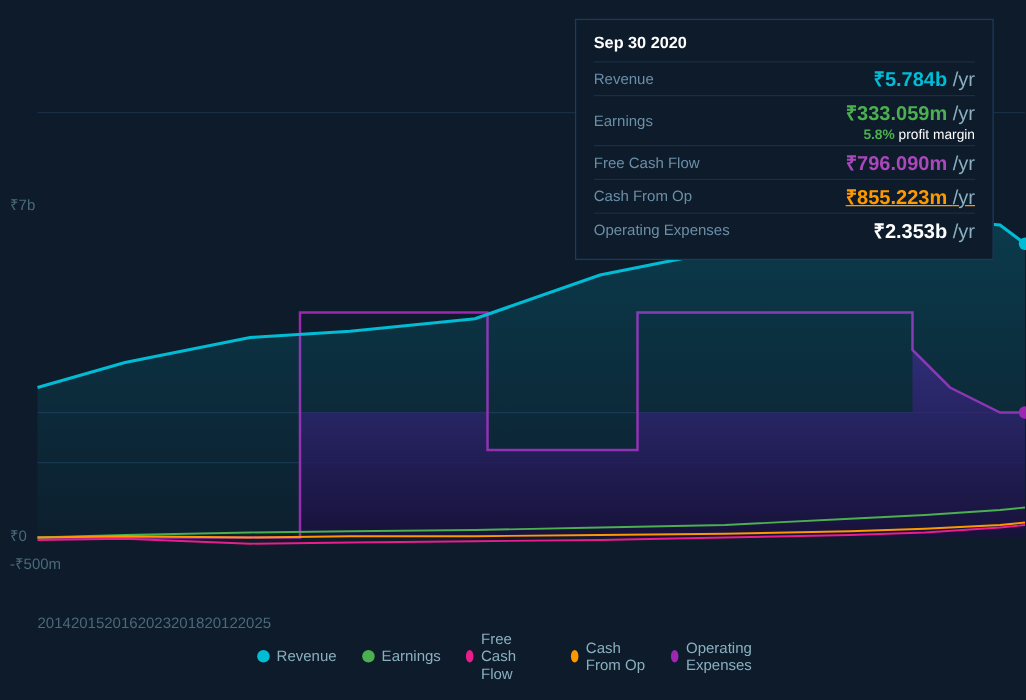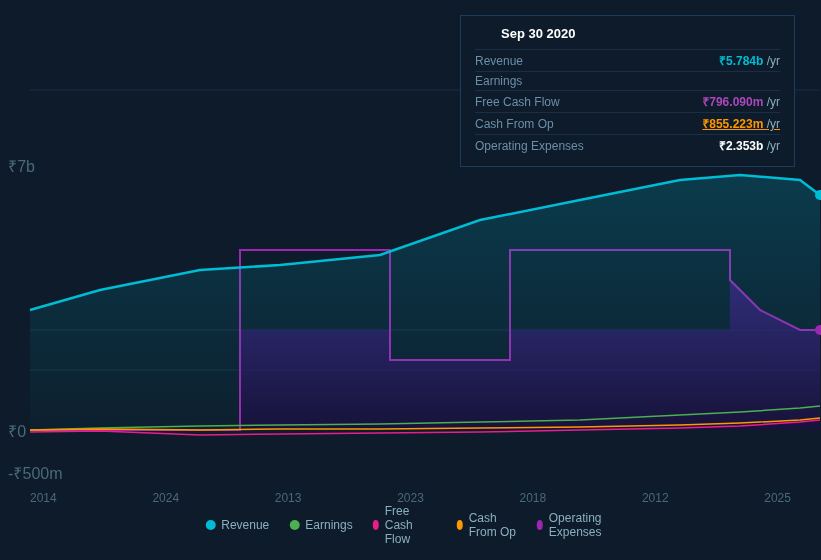"Sep 30 2020" .tooltip-title { margin-left: 26px -> none }
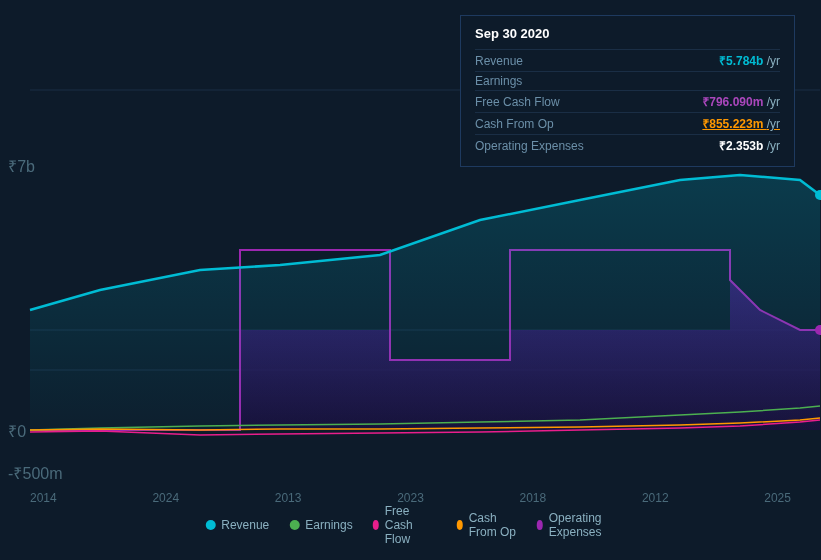"₹5.784b /yr" .tooltip-value { font-size: 12px -> 16px }
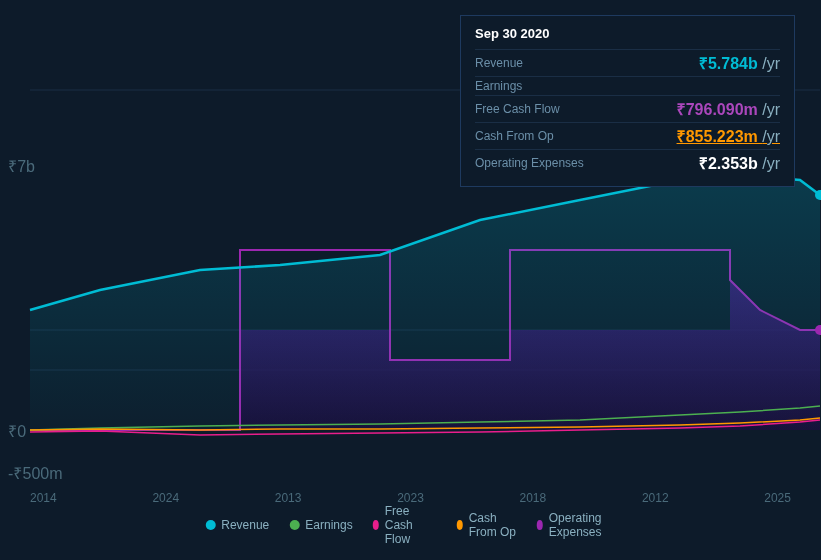"₹333.059m /yr" div { html: none -> <div> <div>₹333.059m <span>/yr</span></div> <div><span>5.8%</span> profit margin</div> </div> }
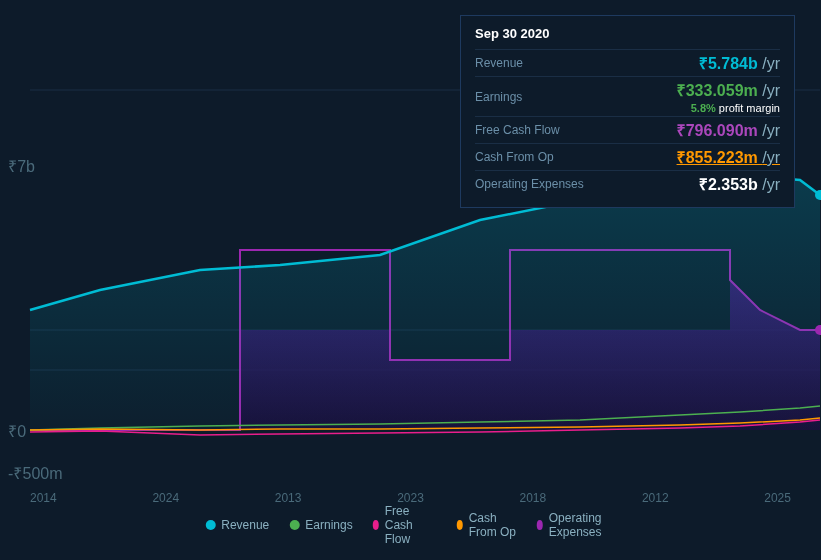"₹7b" .y-label { font-size: 16px -> 12px }
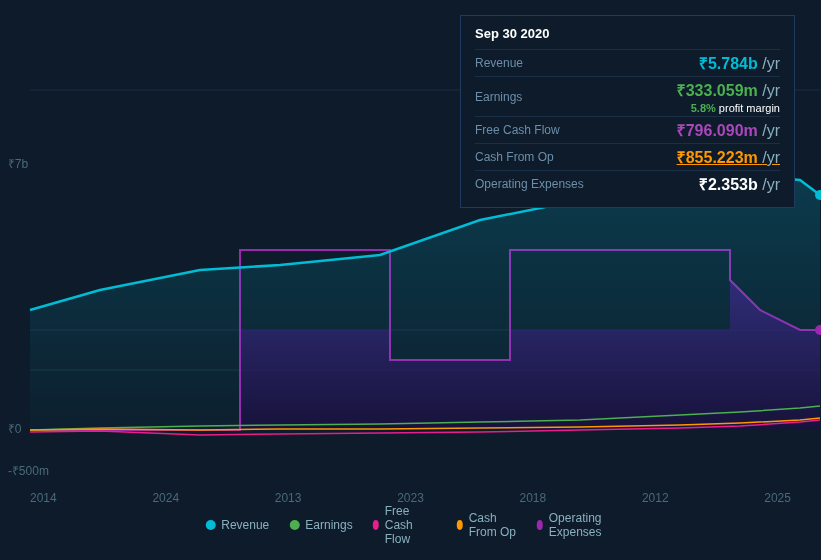"-₹500m" div.y-label { top: 462px -> 442px }
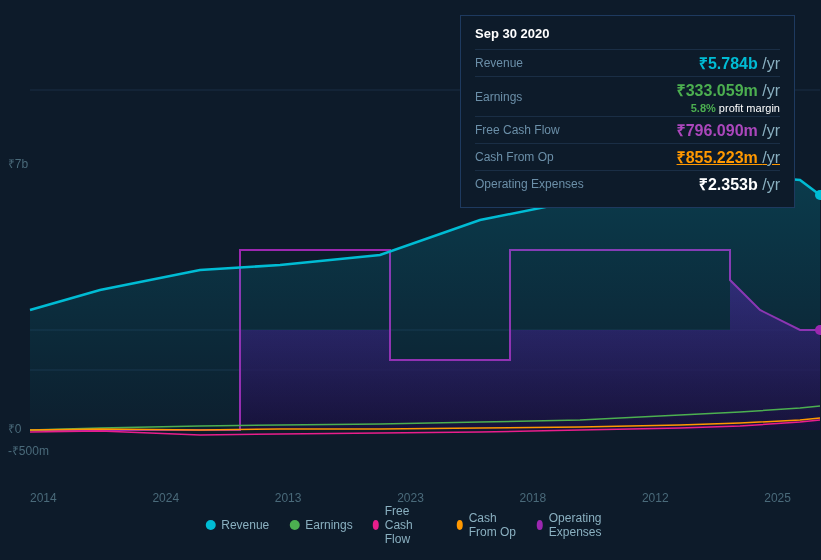"2014" .x-labels { justify-content: space-between -> none }
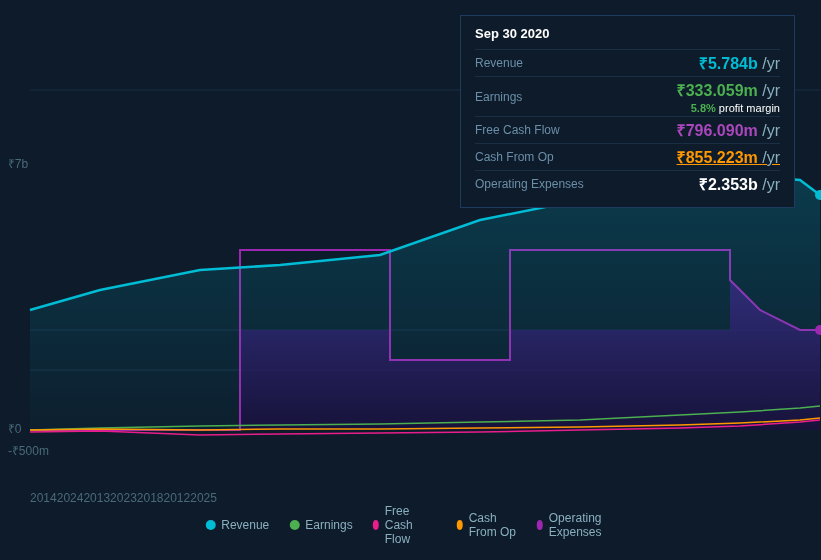"2024" span.x-label { text: 2024 -> 2015 }
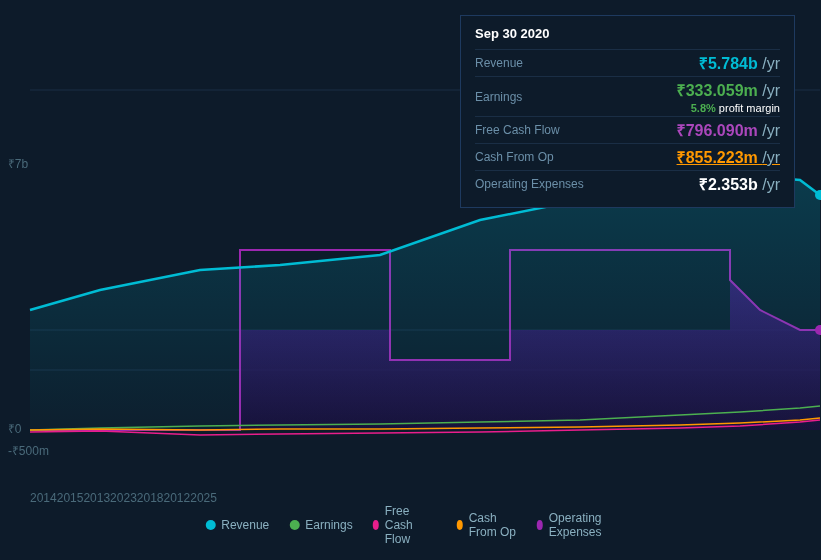"2013" span.x-label { text: 2013 -> 2016 }
